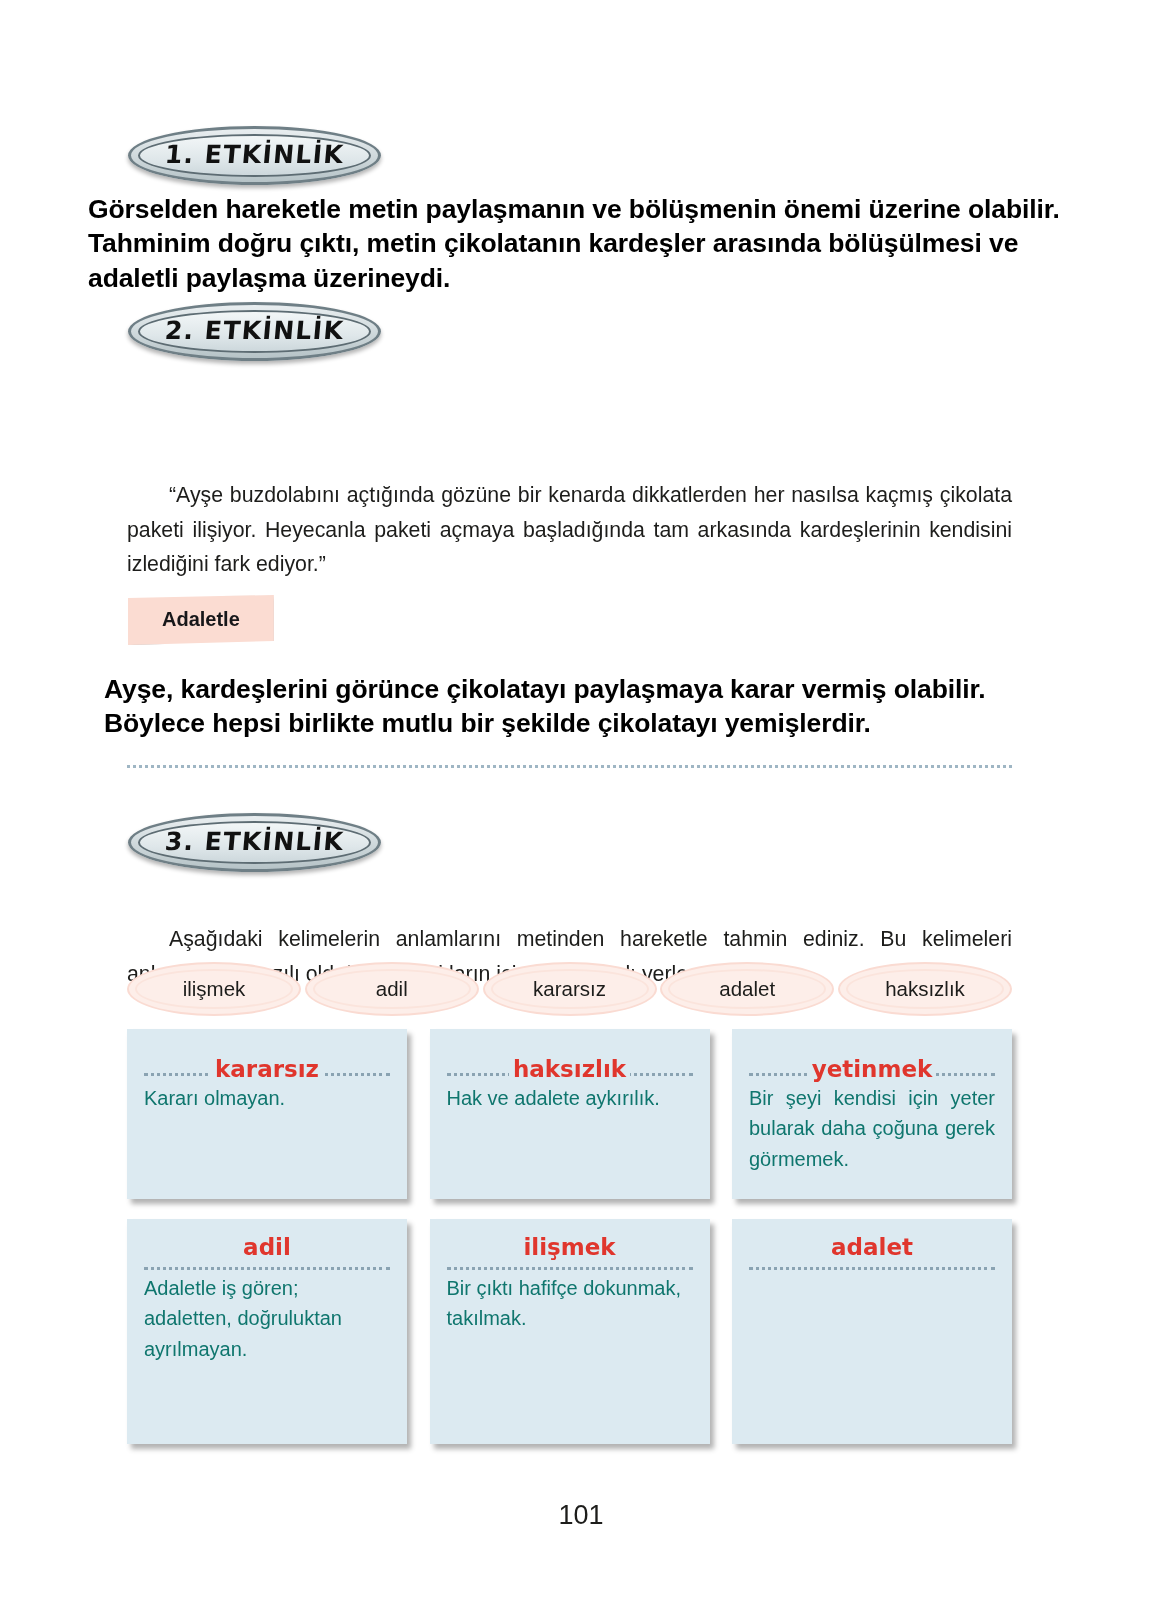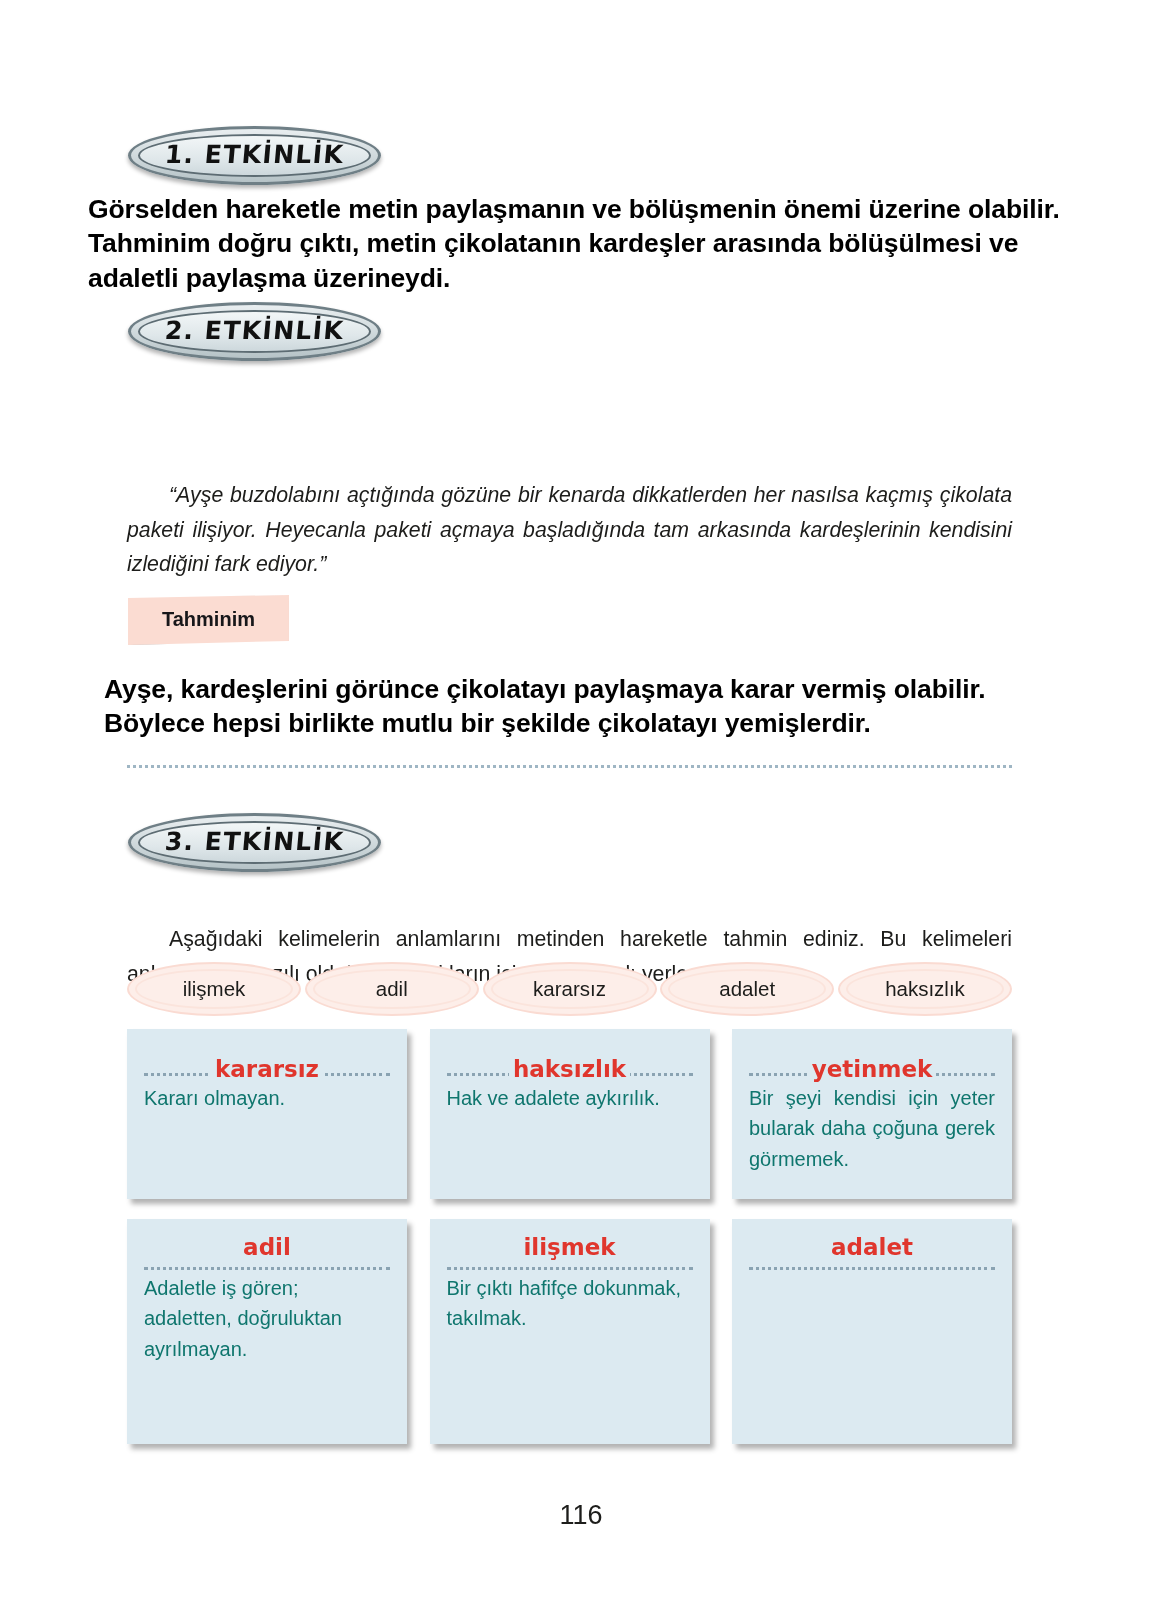"“Ayşe buzdolabını açtığında gözüne bir" .quote-par { font-style: italic -> none }
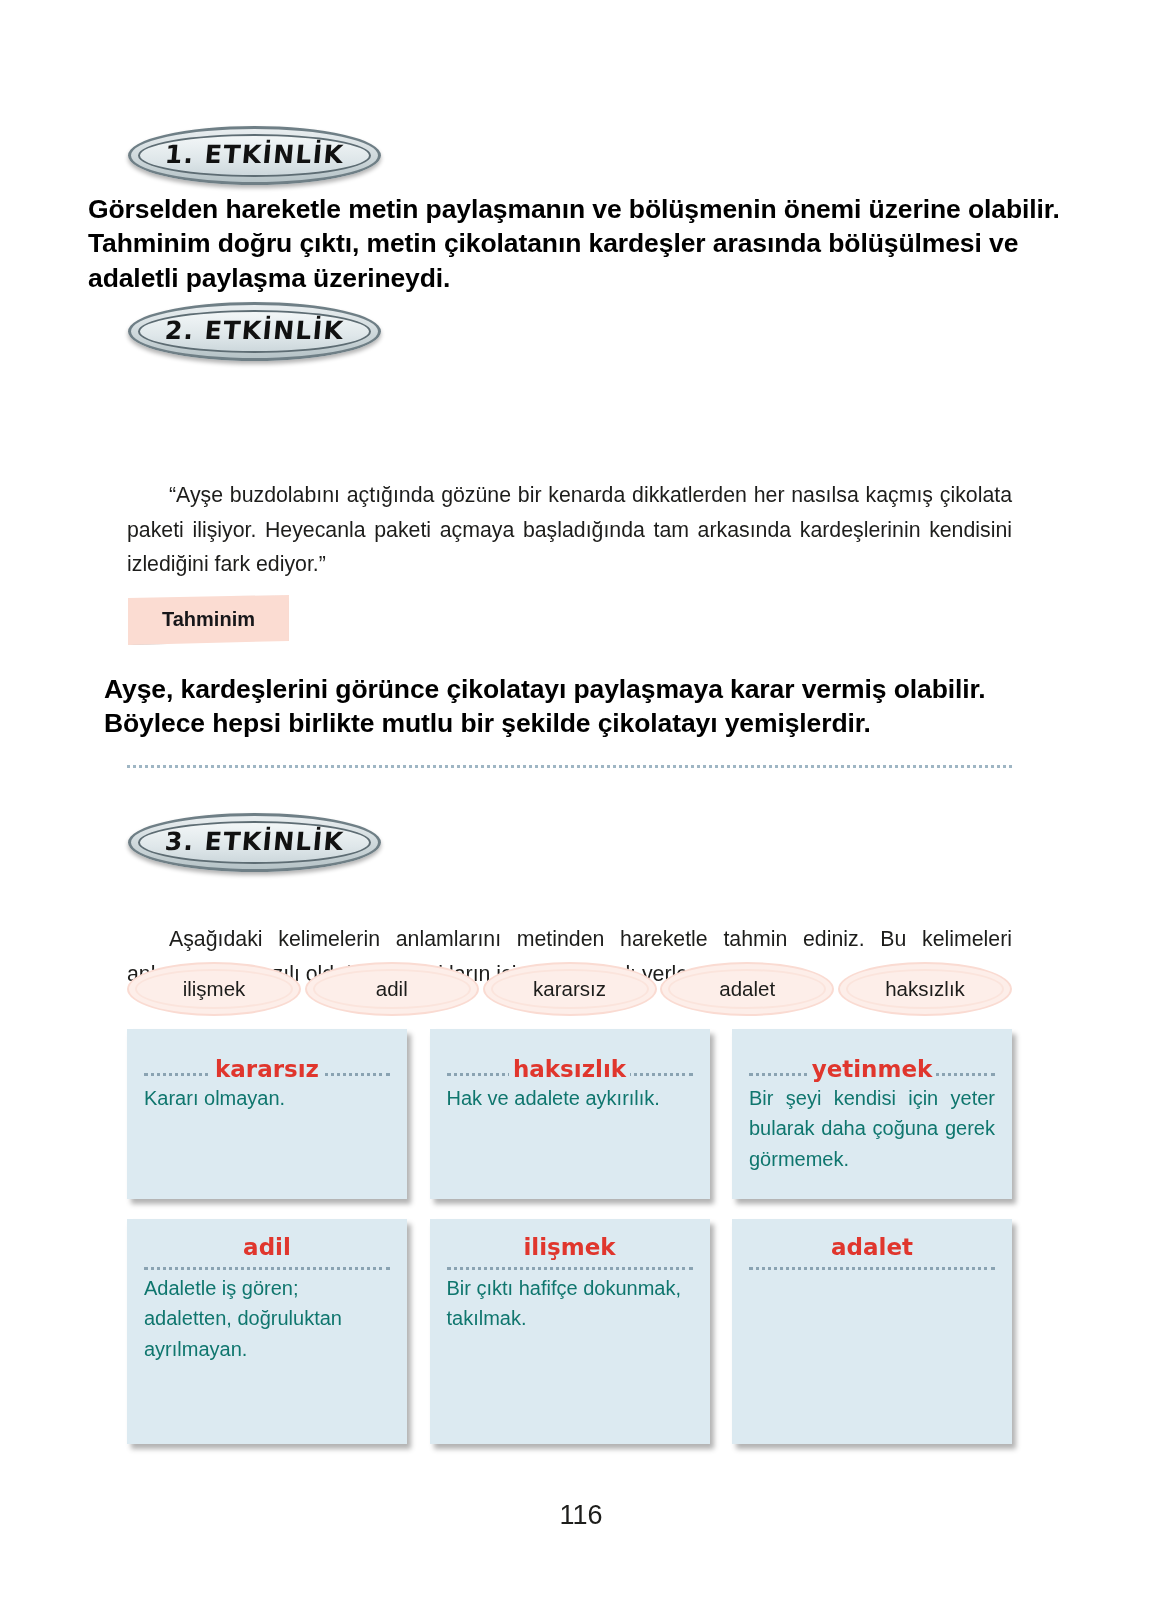"Tahminim" div.tahminim { text: Tahminim -> Adaletle }
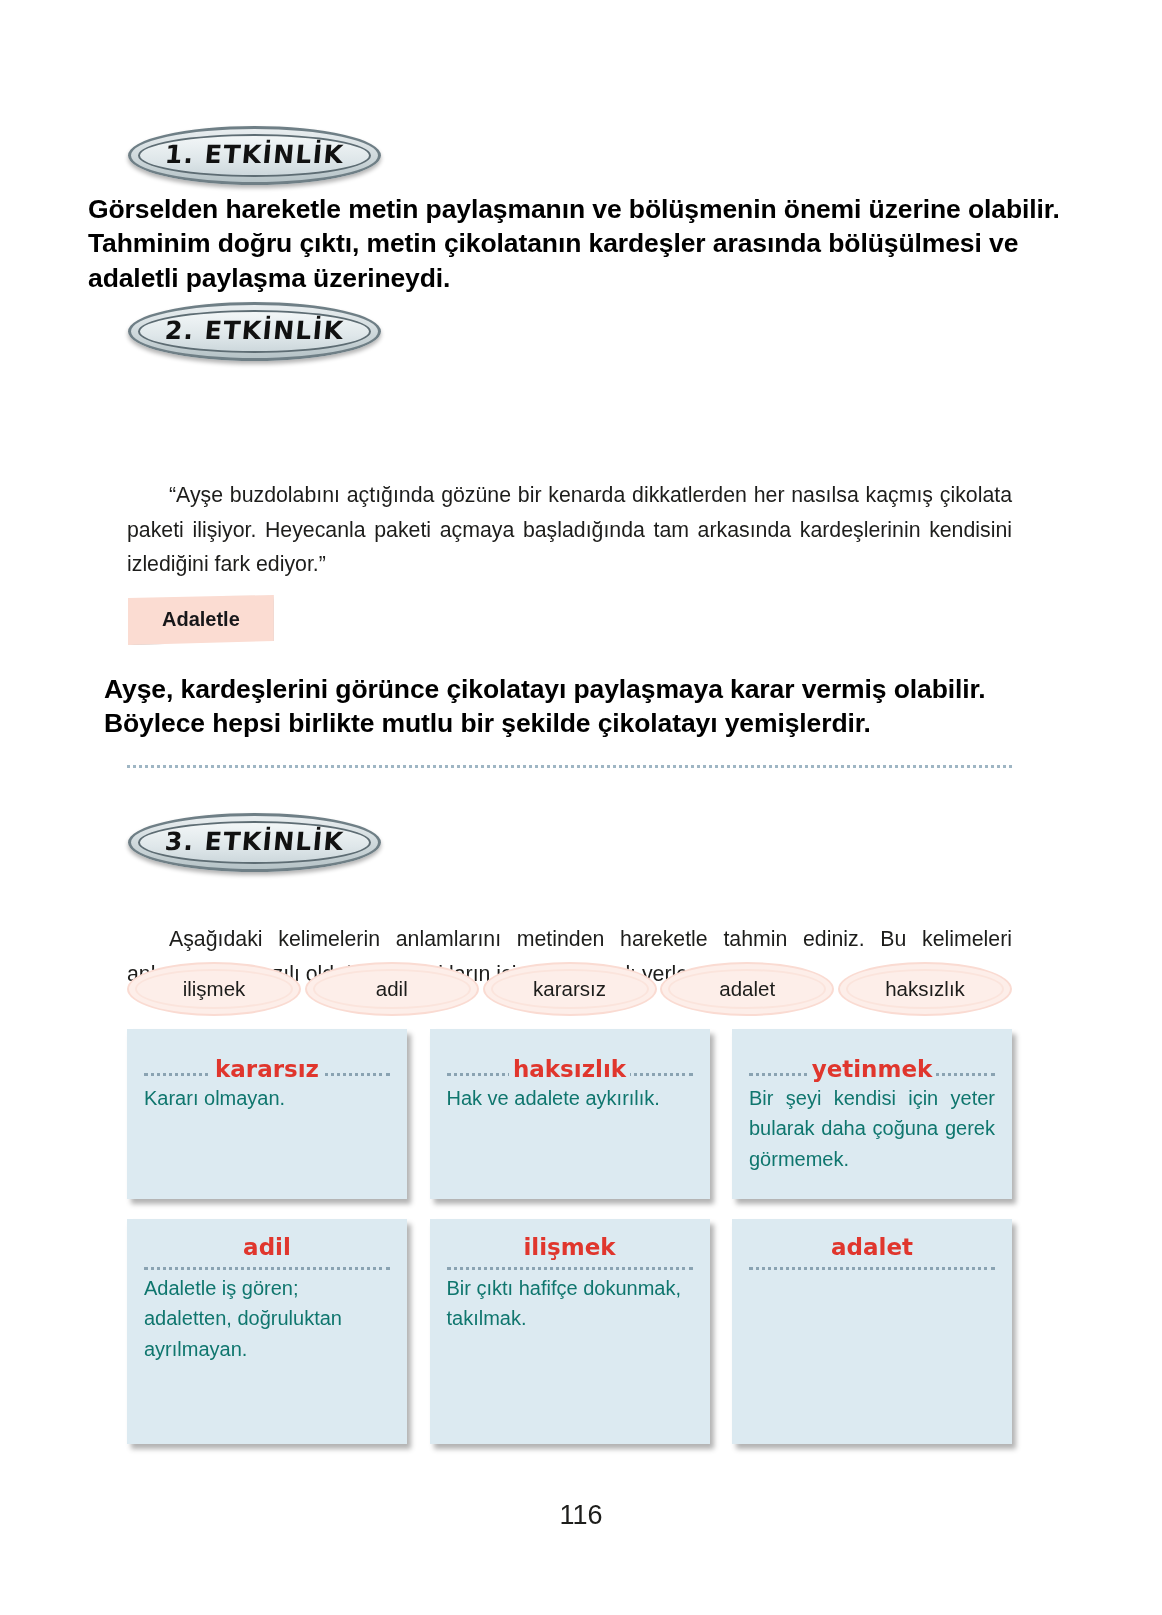"116" div.page-number { text: 116 -> 101 }
